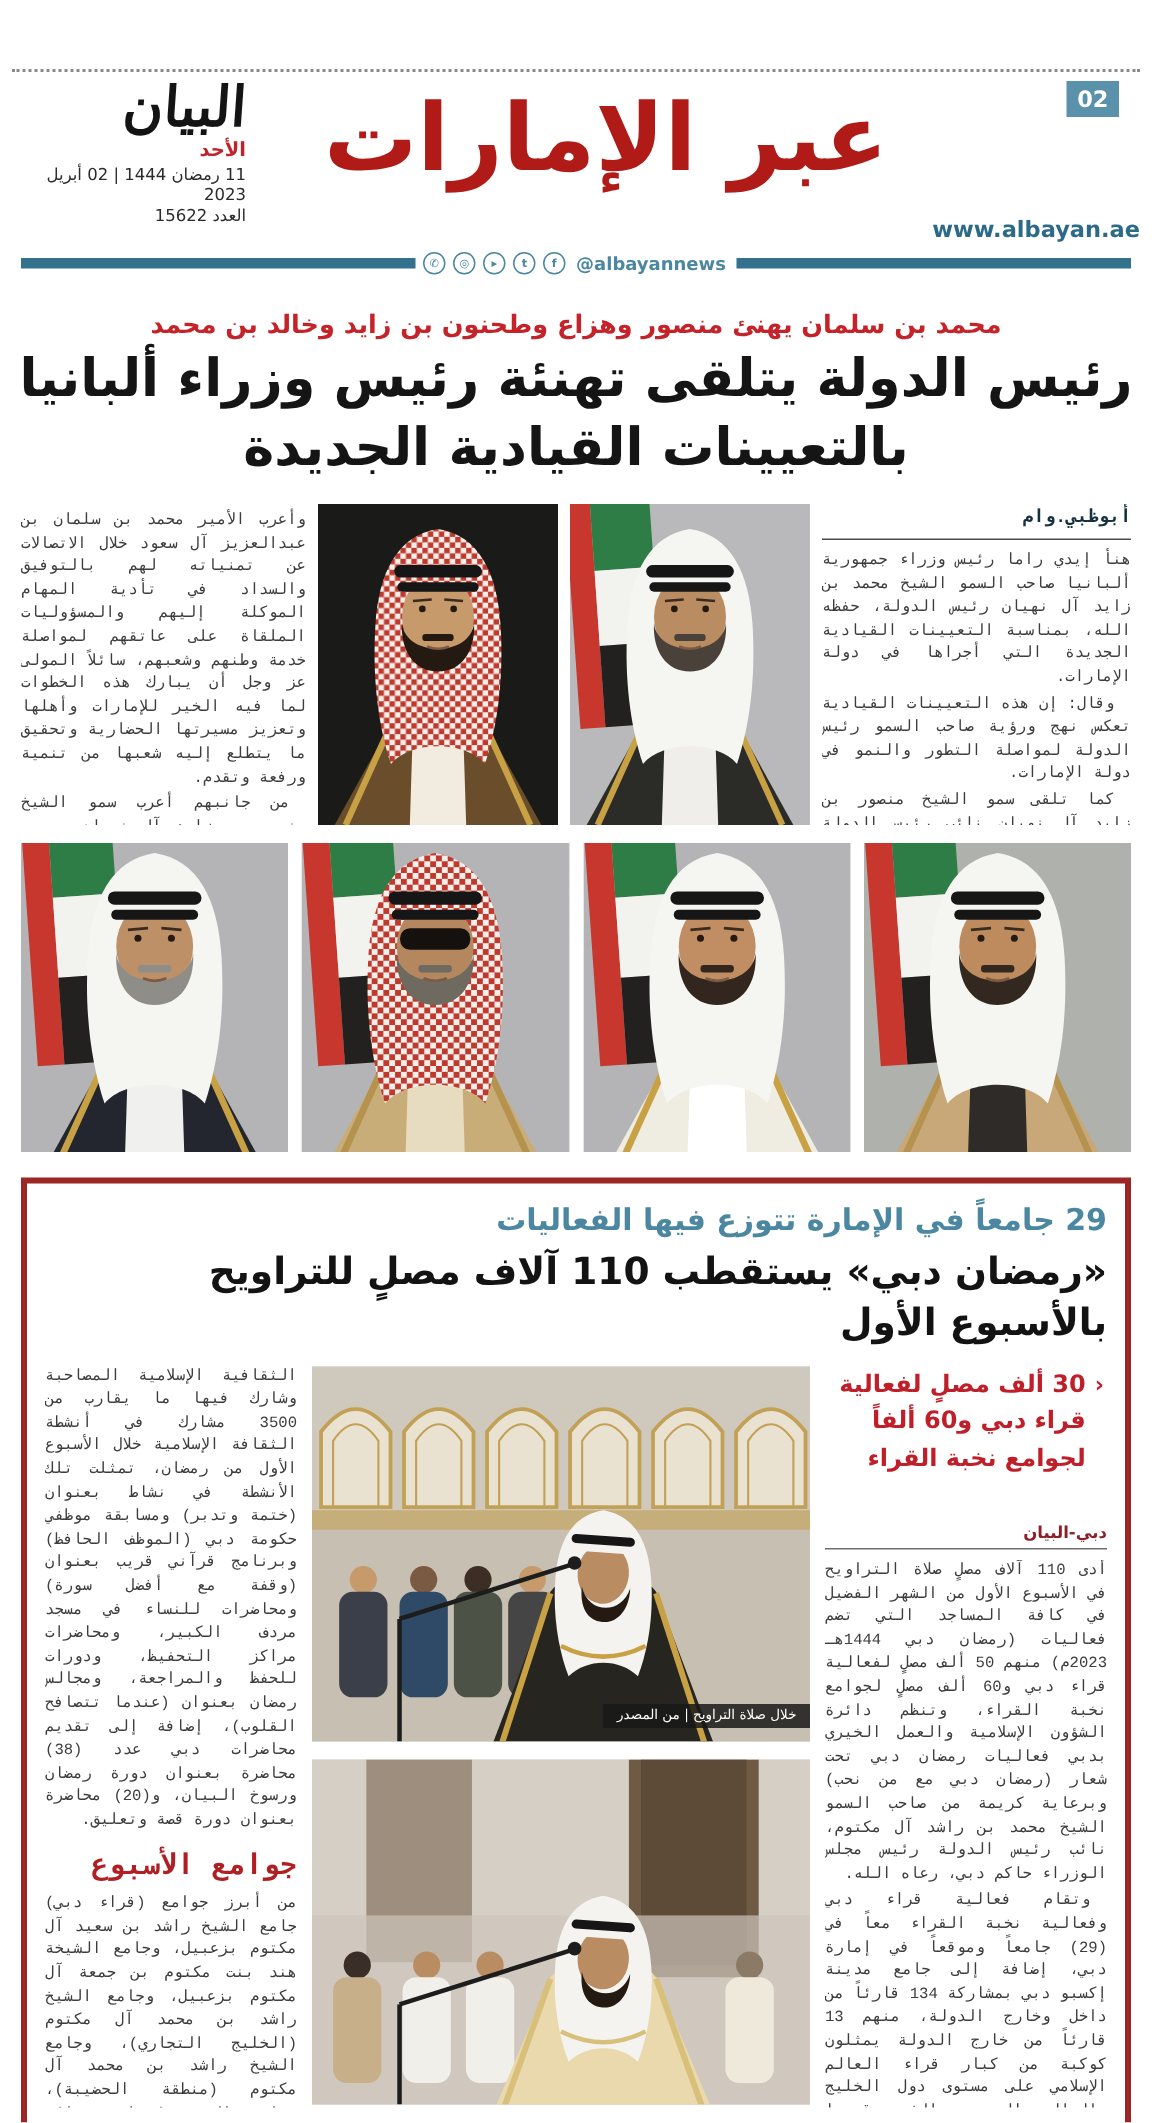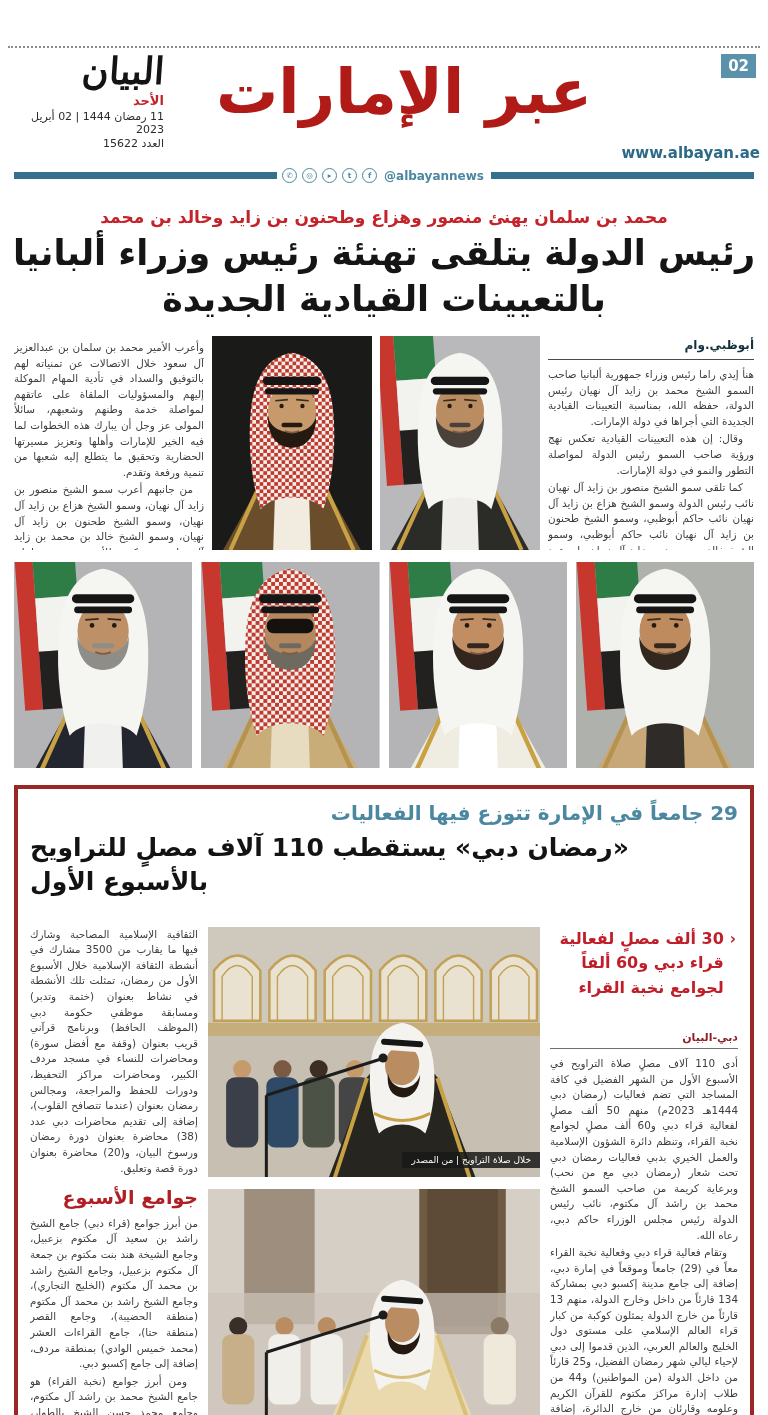"02" .pagenum { right: 4px -> 14px }
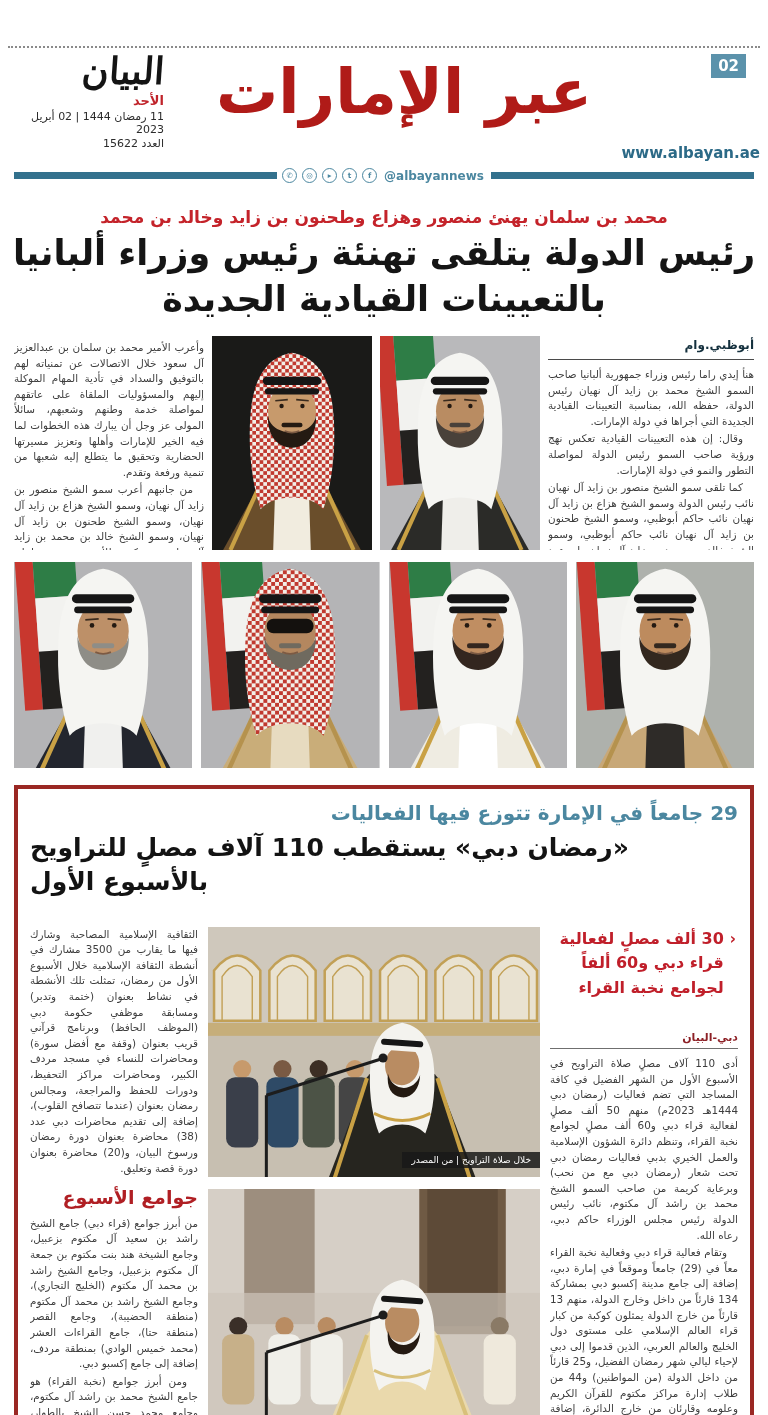"وأعرب الأمير محمد بن سلمان" .col-text { font-family: none -> Liberation Mono, monospace }
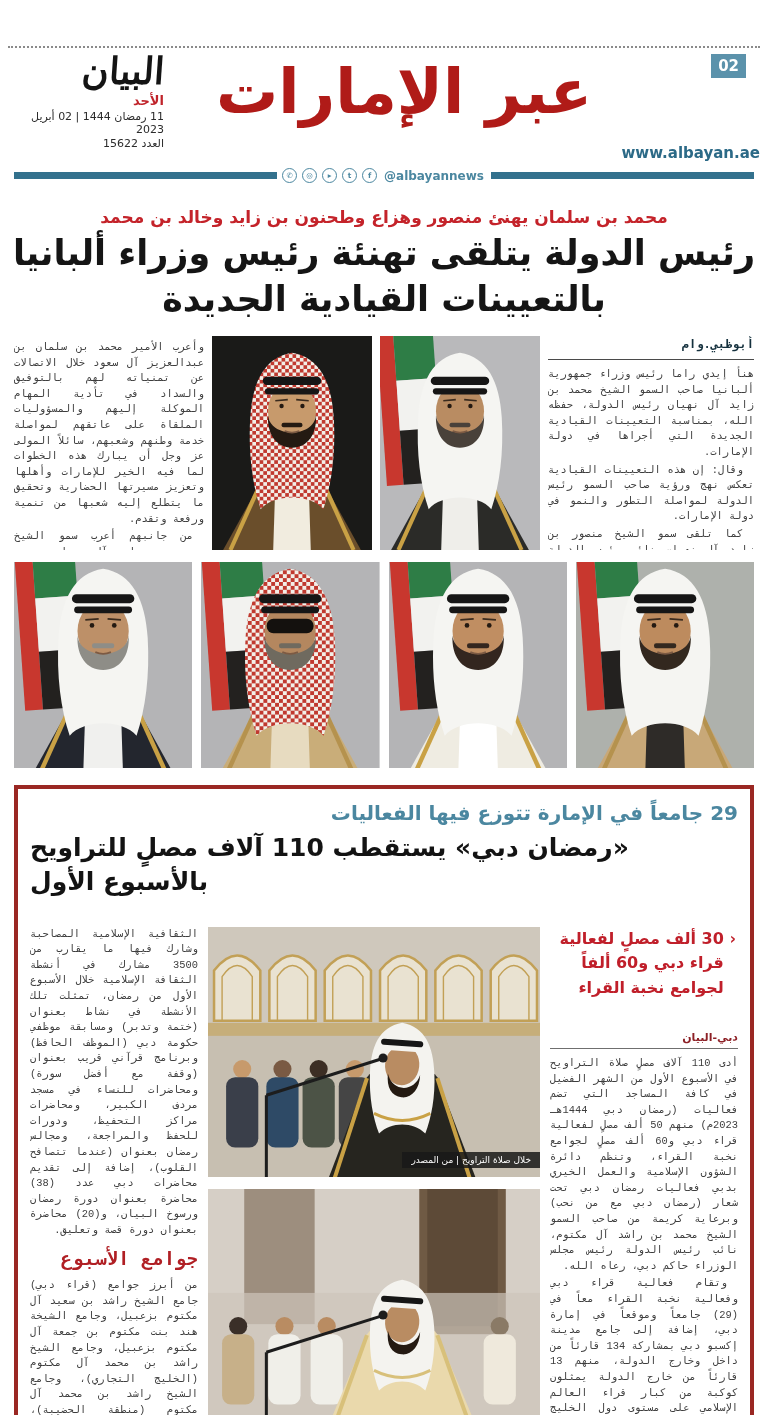"«رمضان دبي» يستقطب 110 آلاف" .a2-headline { margin: 6px 0 28px -> 6px 0 12px; text-align: left -> right }
